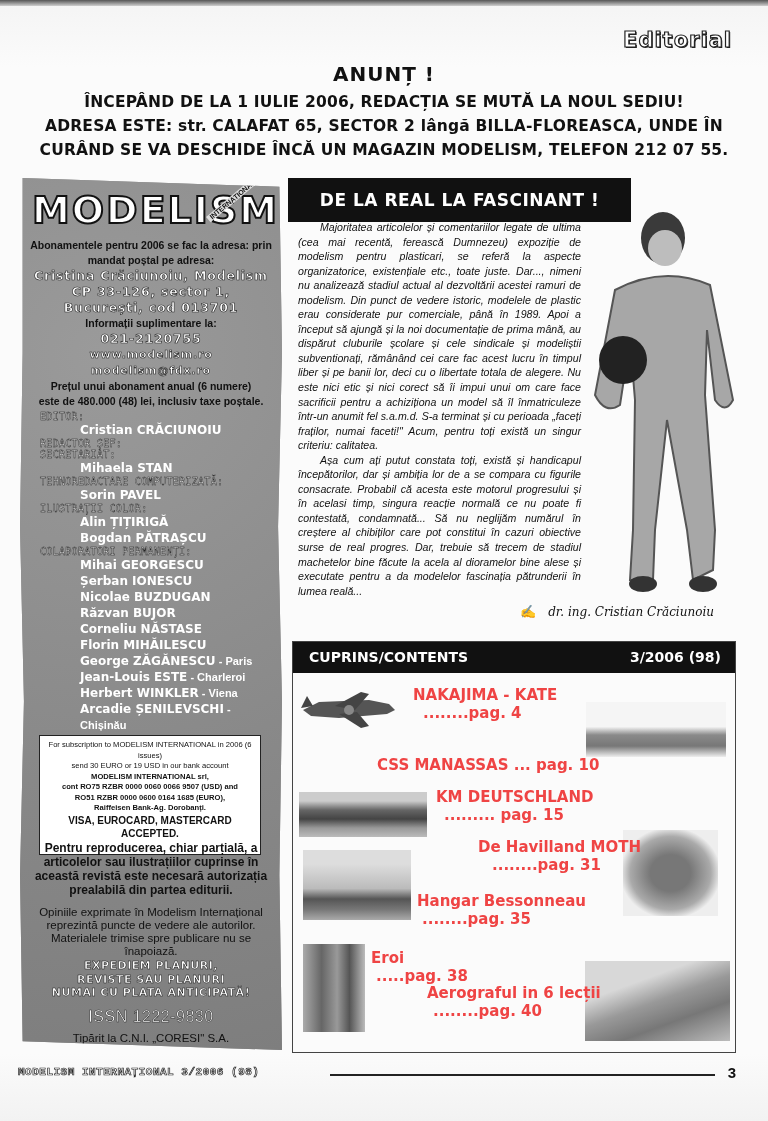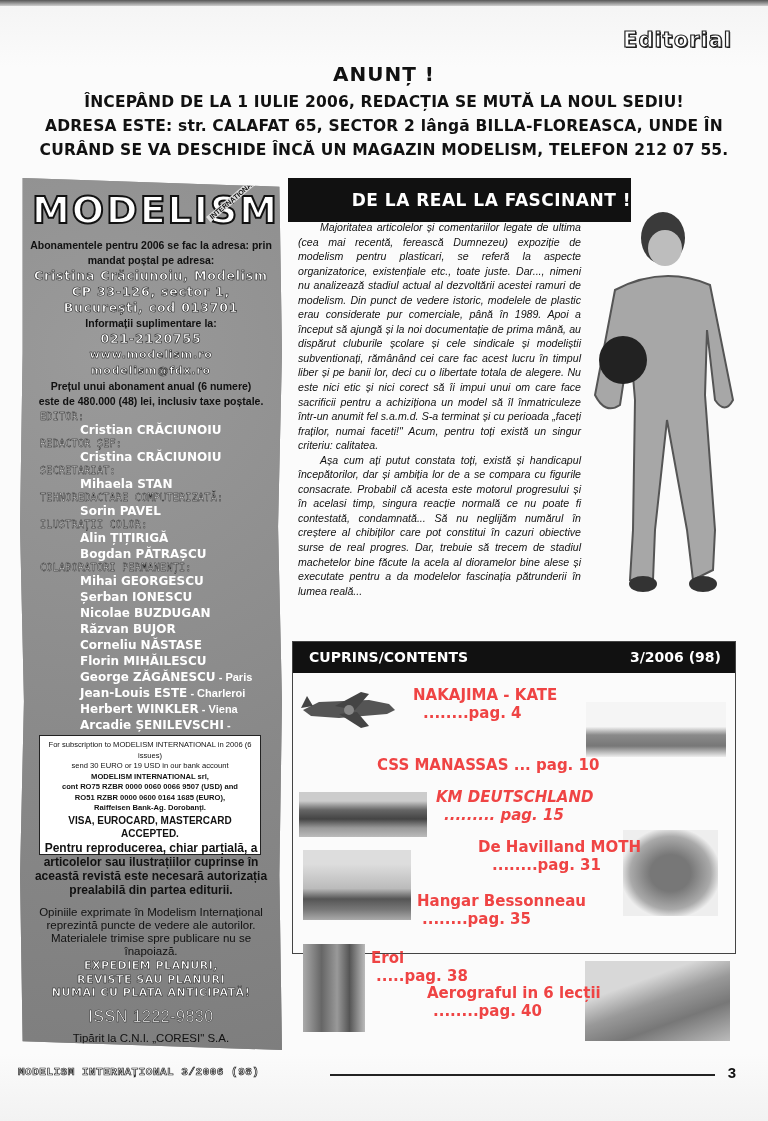"DE LA REAL LA FASCINANT" .ed-header { text-align: right -> center }
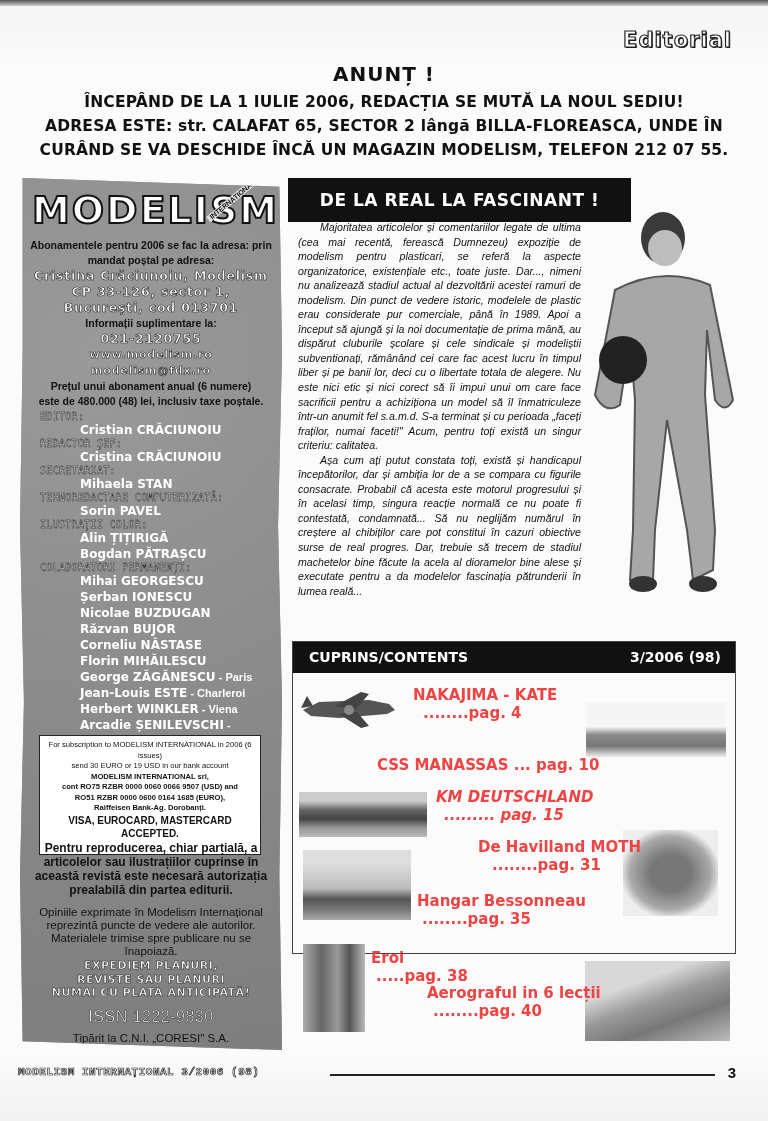"Cristina CRĂCIUNOIU" div.person { html: <div>Cristina CRĂCIUNOIU</div> -> none }
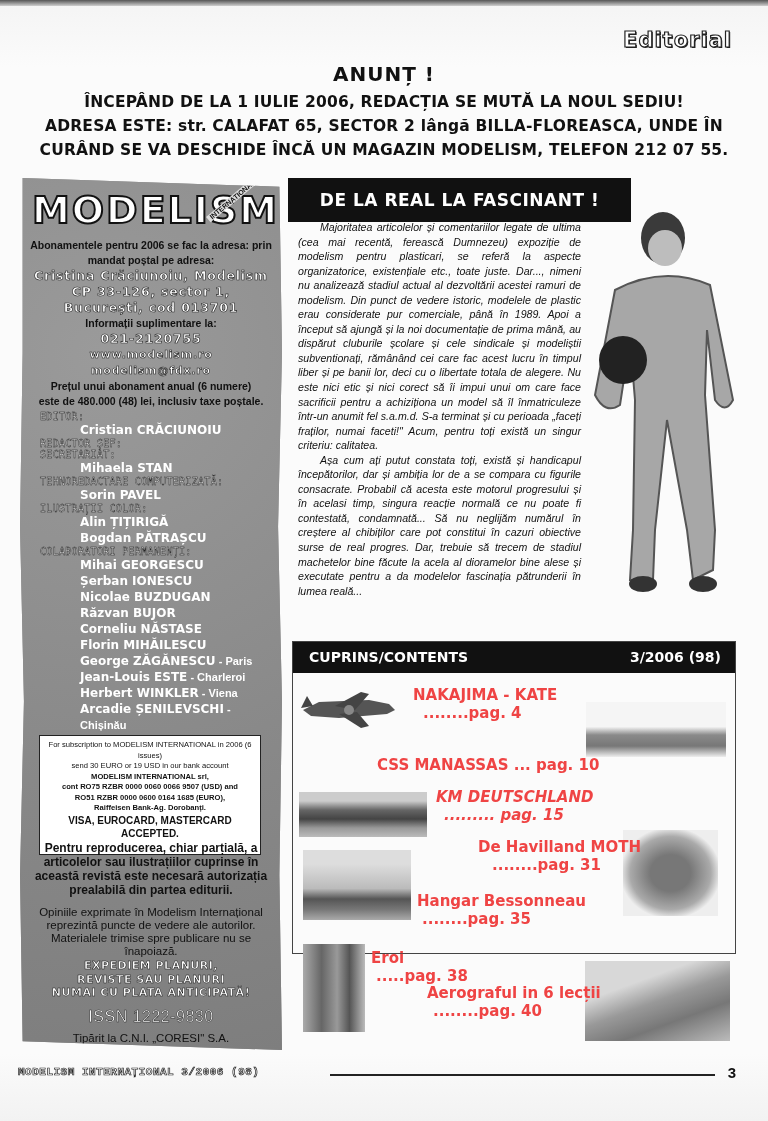"✍ dr. ing. Cristian Crăciunoiu" div.signature { html: none -> <div> <span>✍</span><span>dr. ing. Cristian Crăciunoiu</span> </div> }
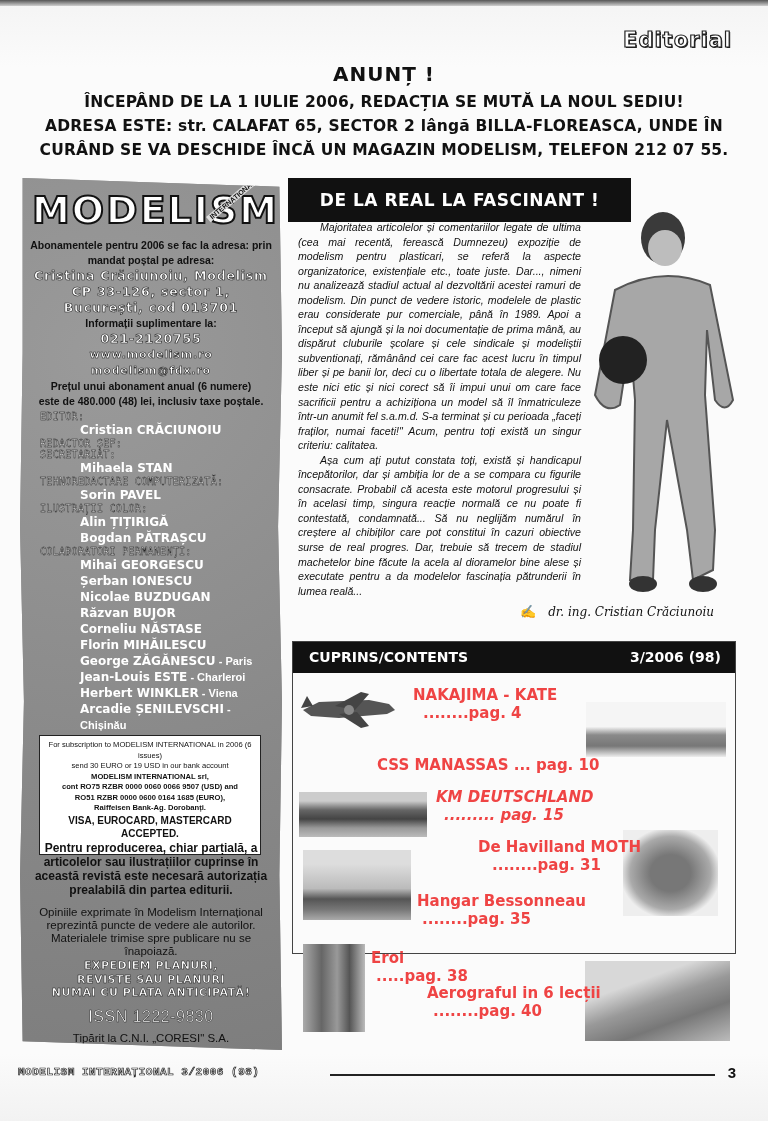"CUPRINS/CONTENTS" .toc { height: 313px -> 412px }
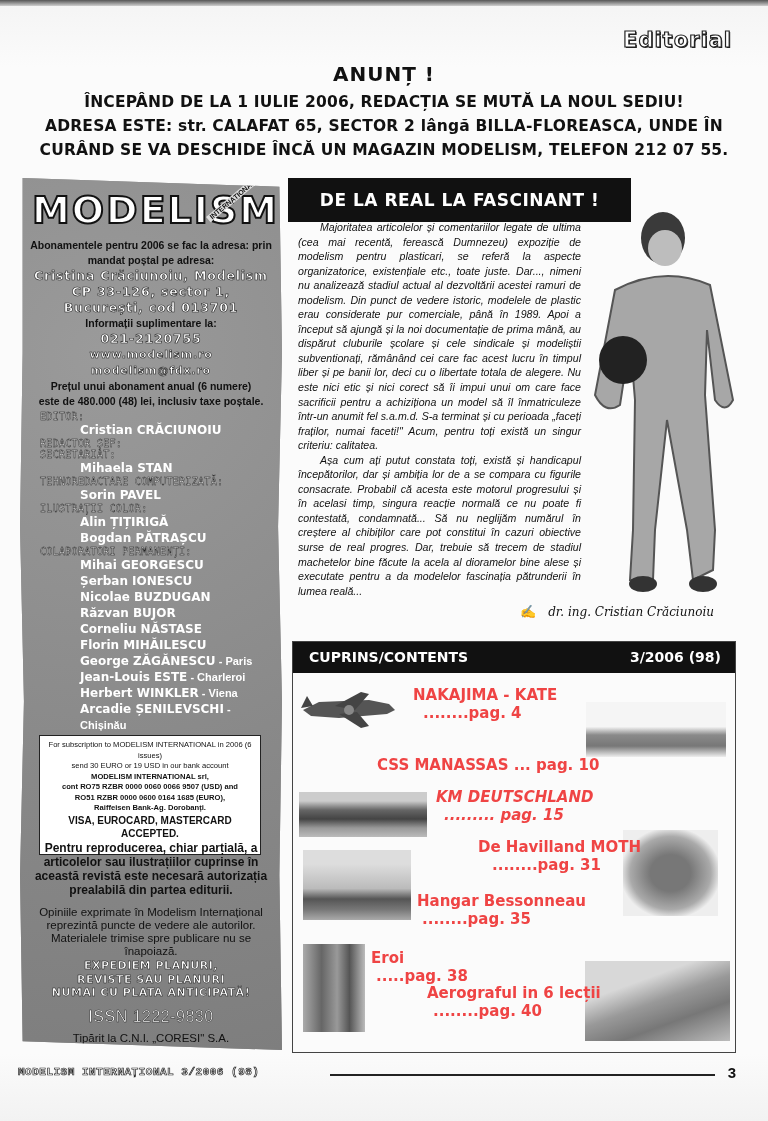"KM DEUTSCHLAND" div.entry { font-style: italic -> none }
